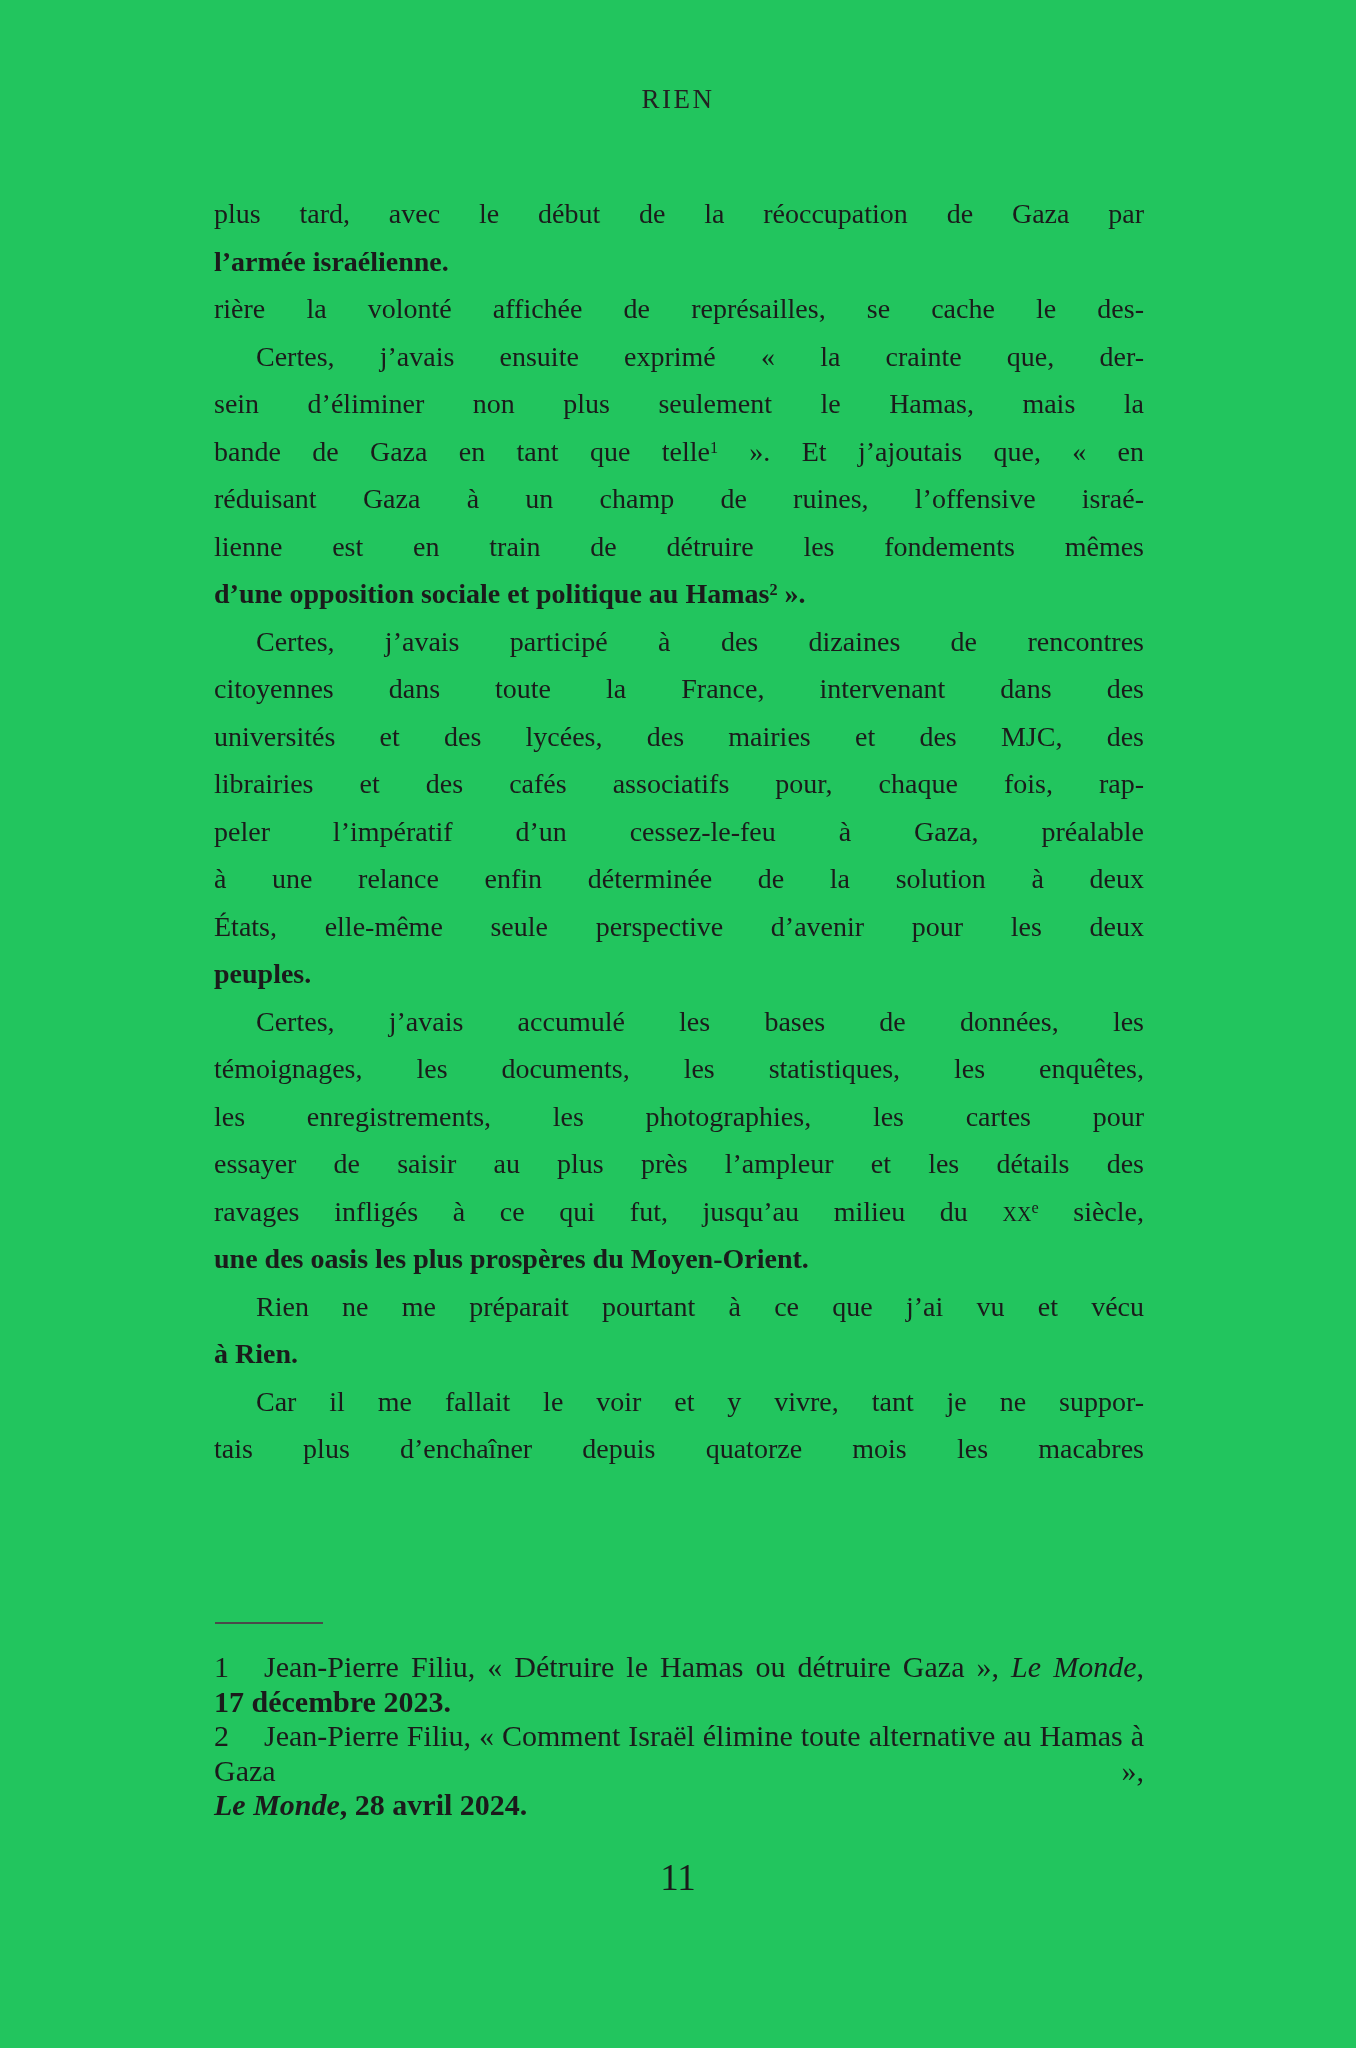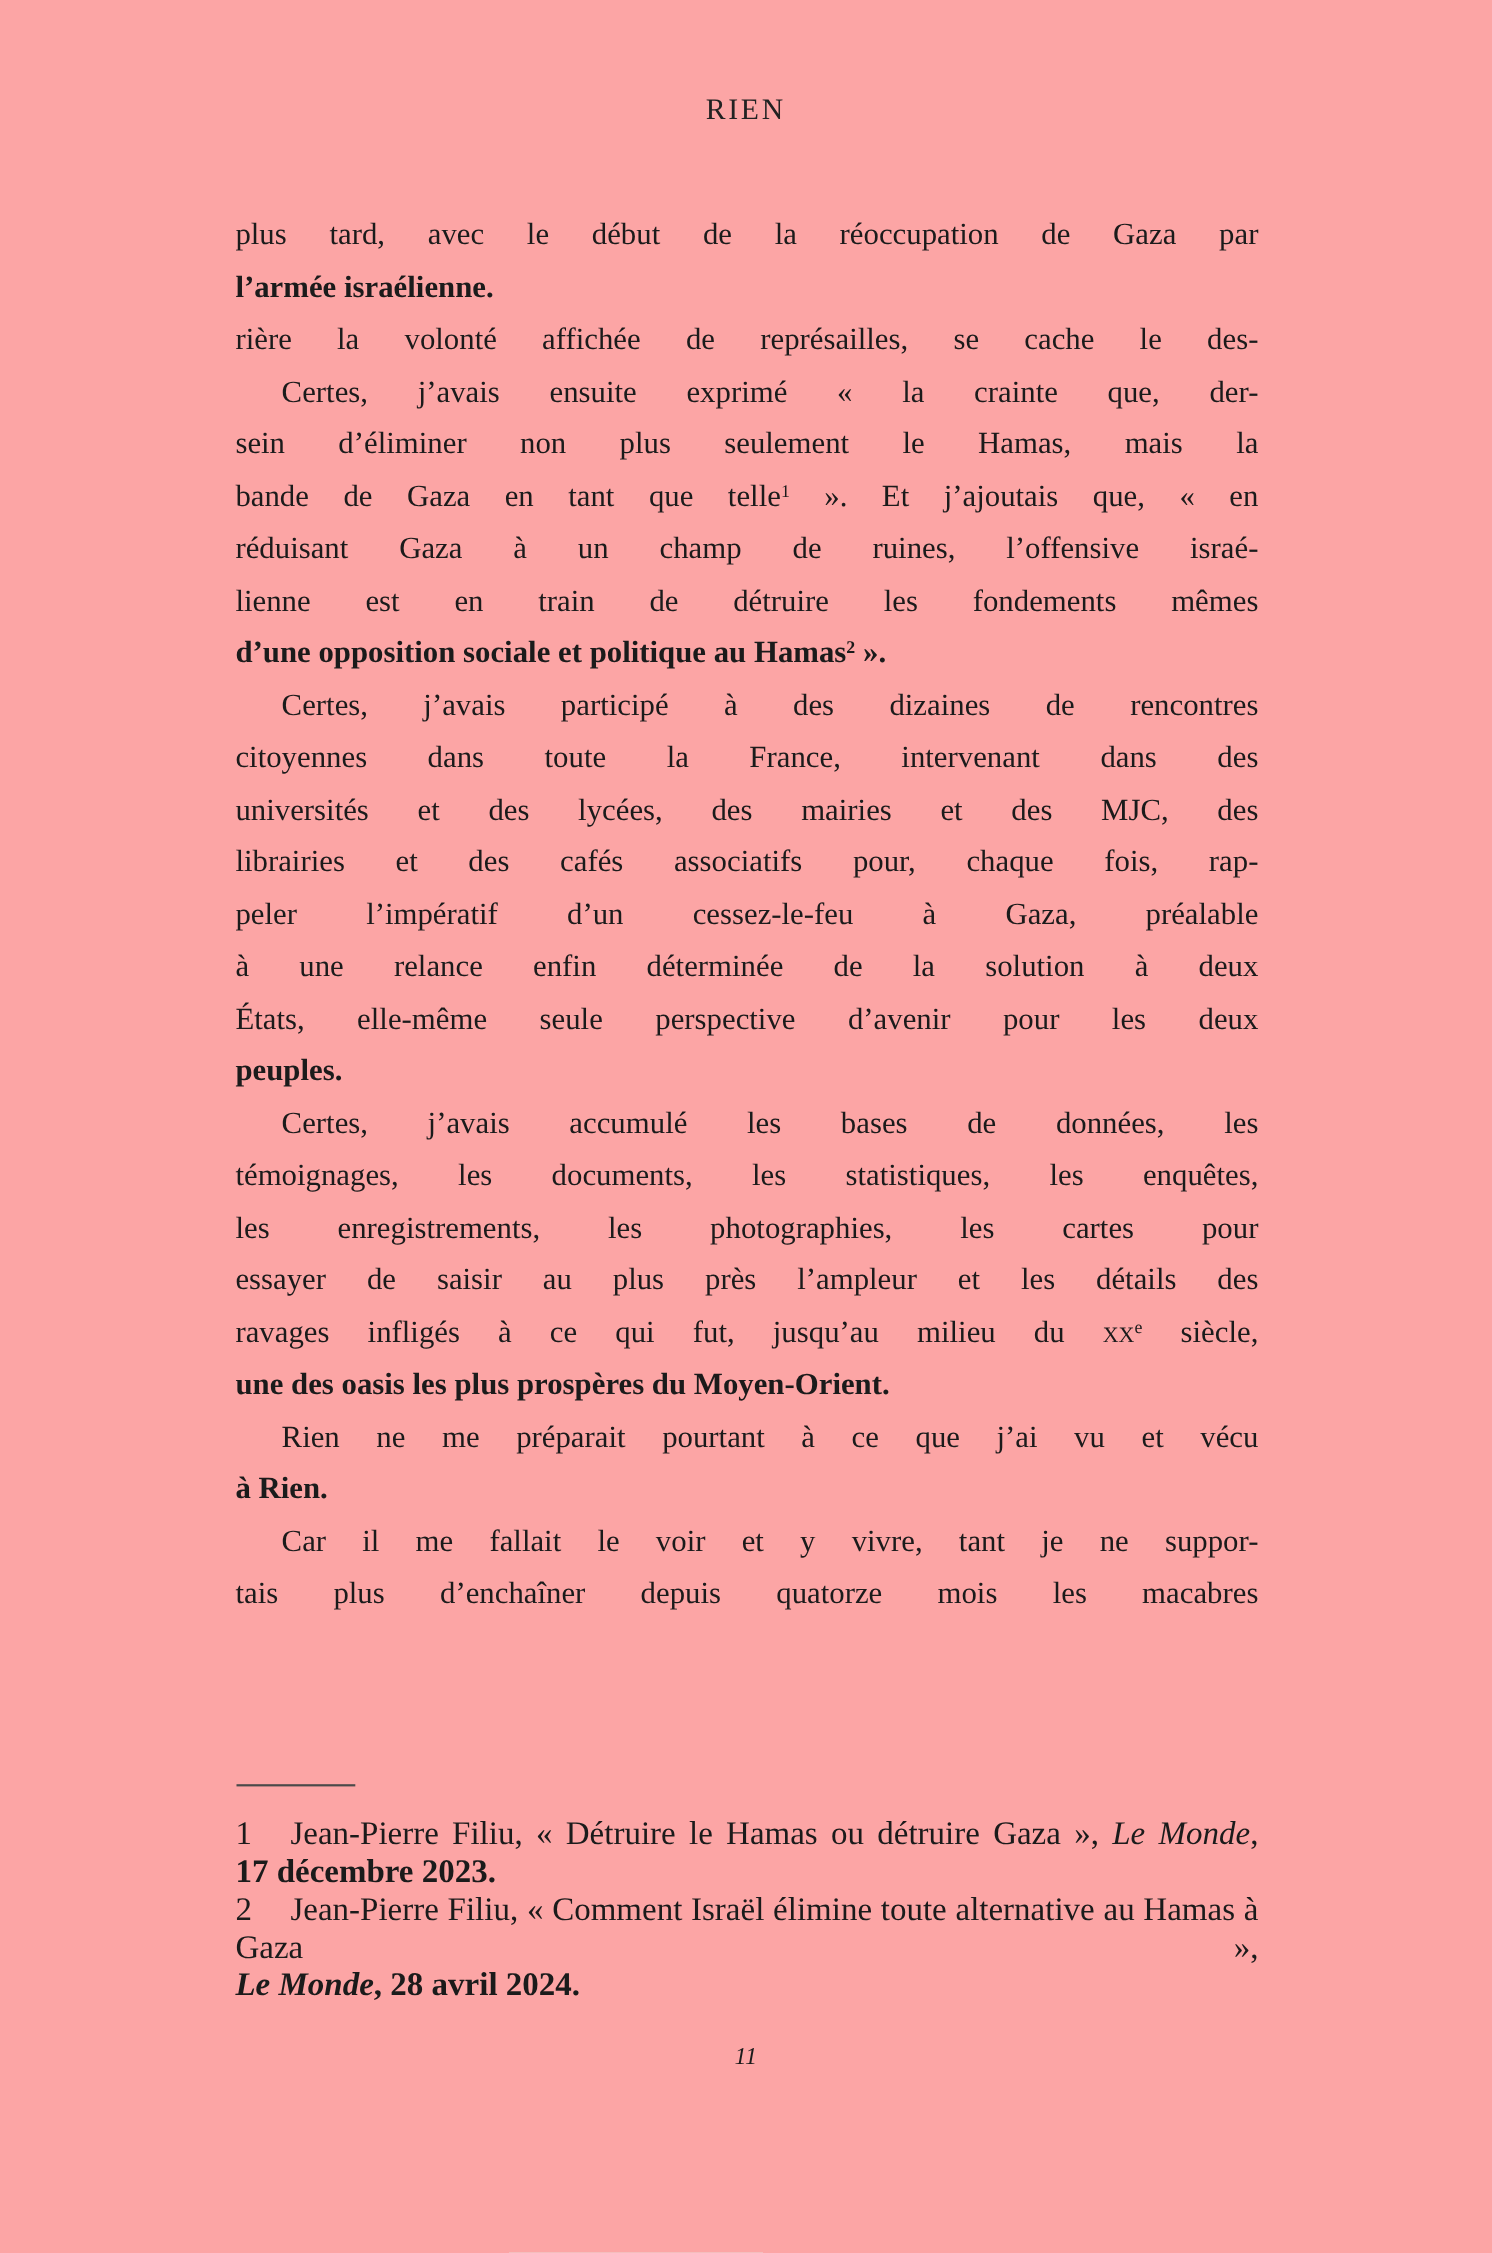"RIEN" .page { background: #fca5a5 -> #22c55e }
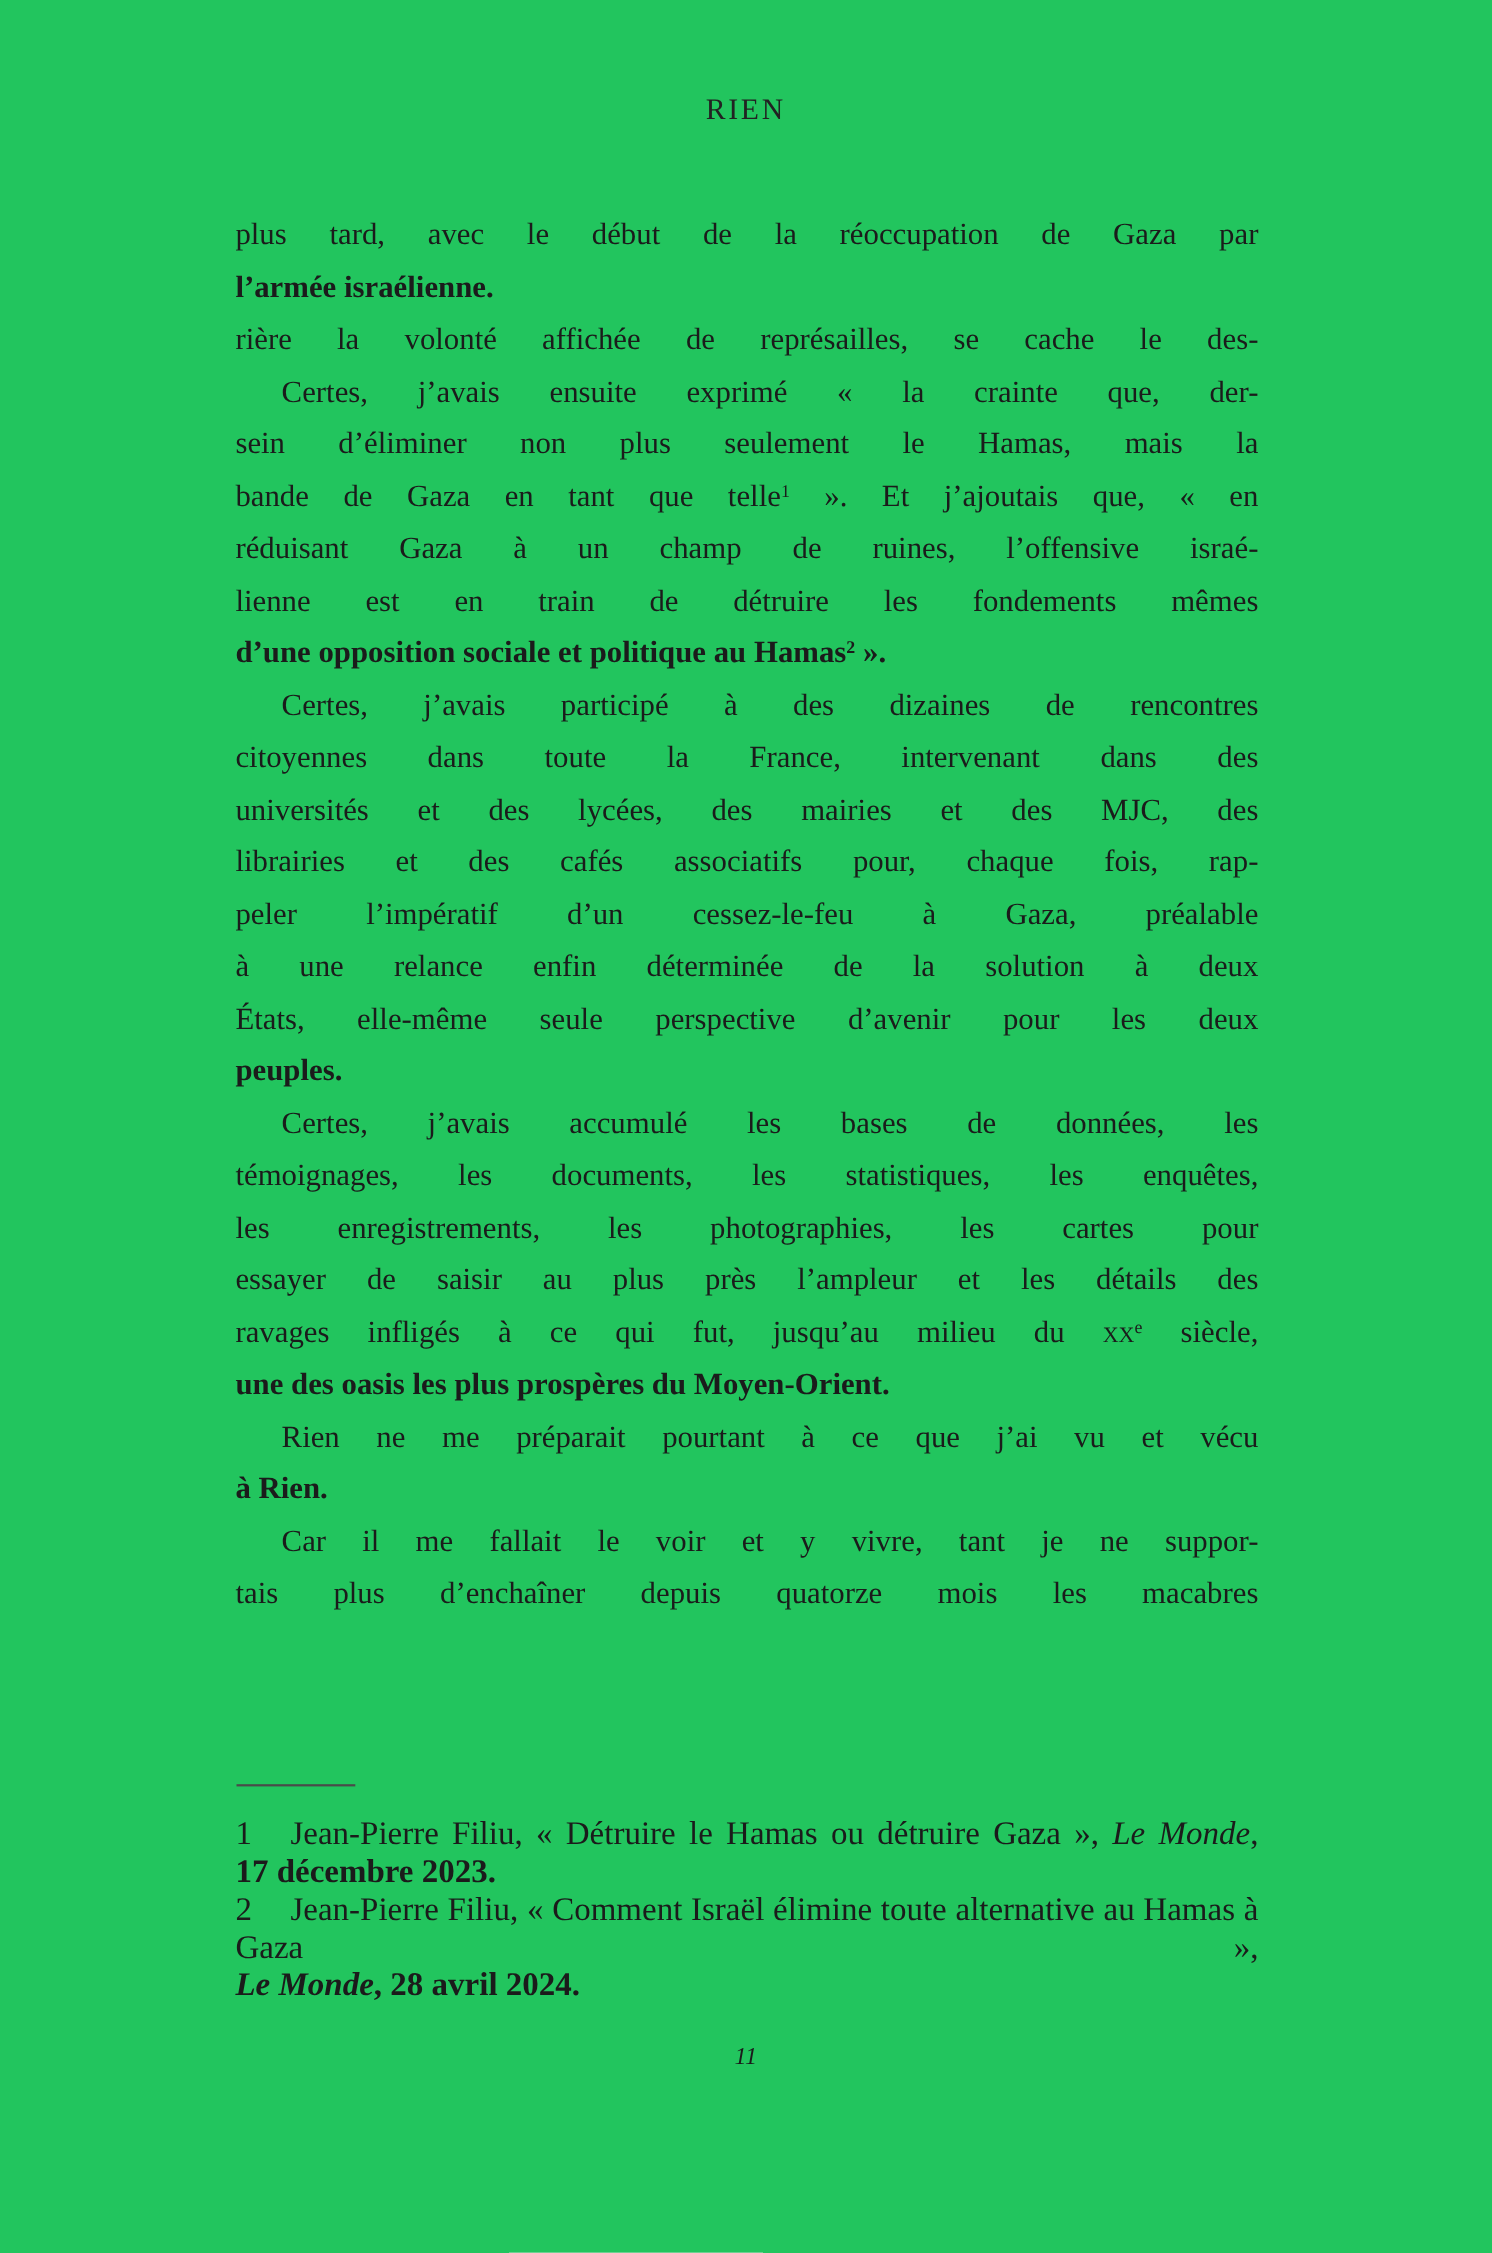"11" .page-number { font-size: 22px -> 37px; font-style: italic -> none }
